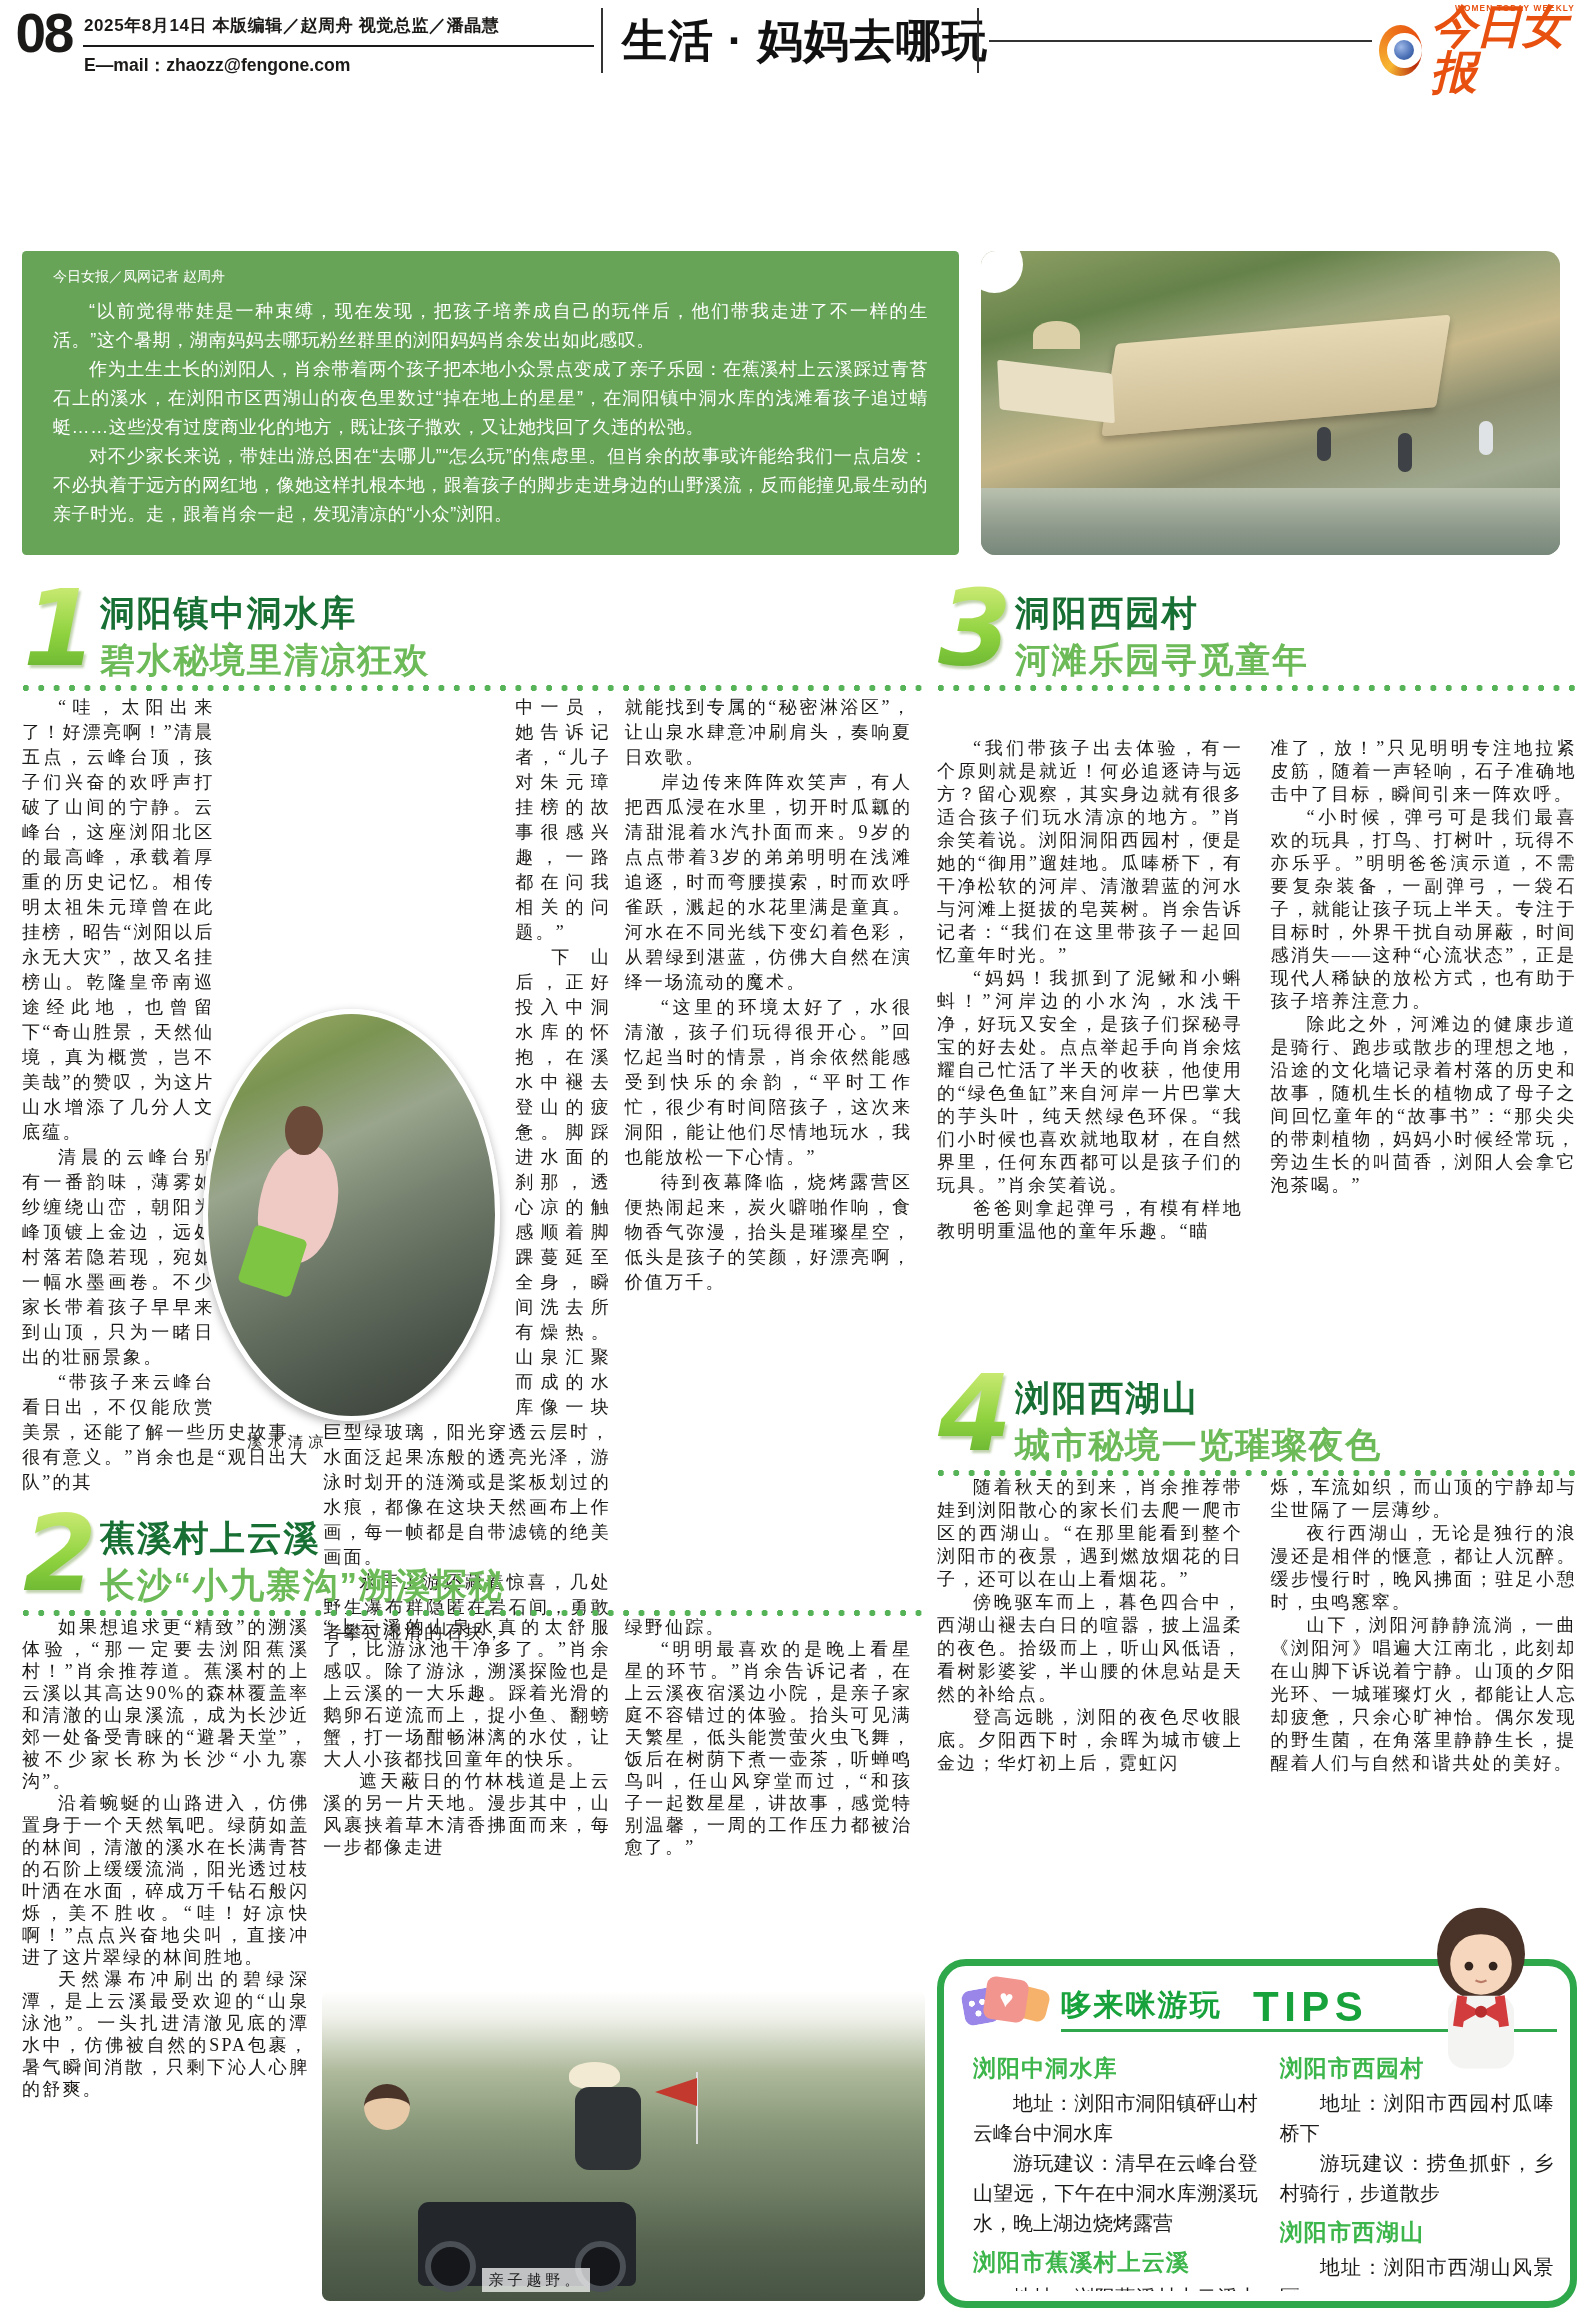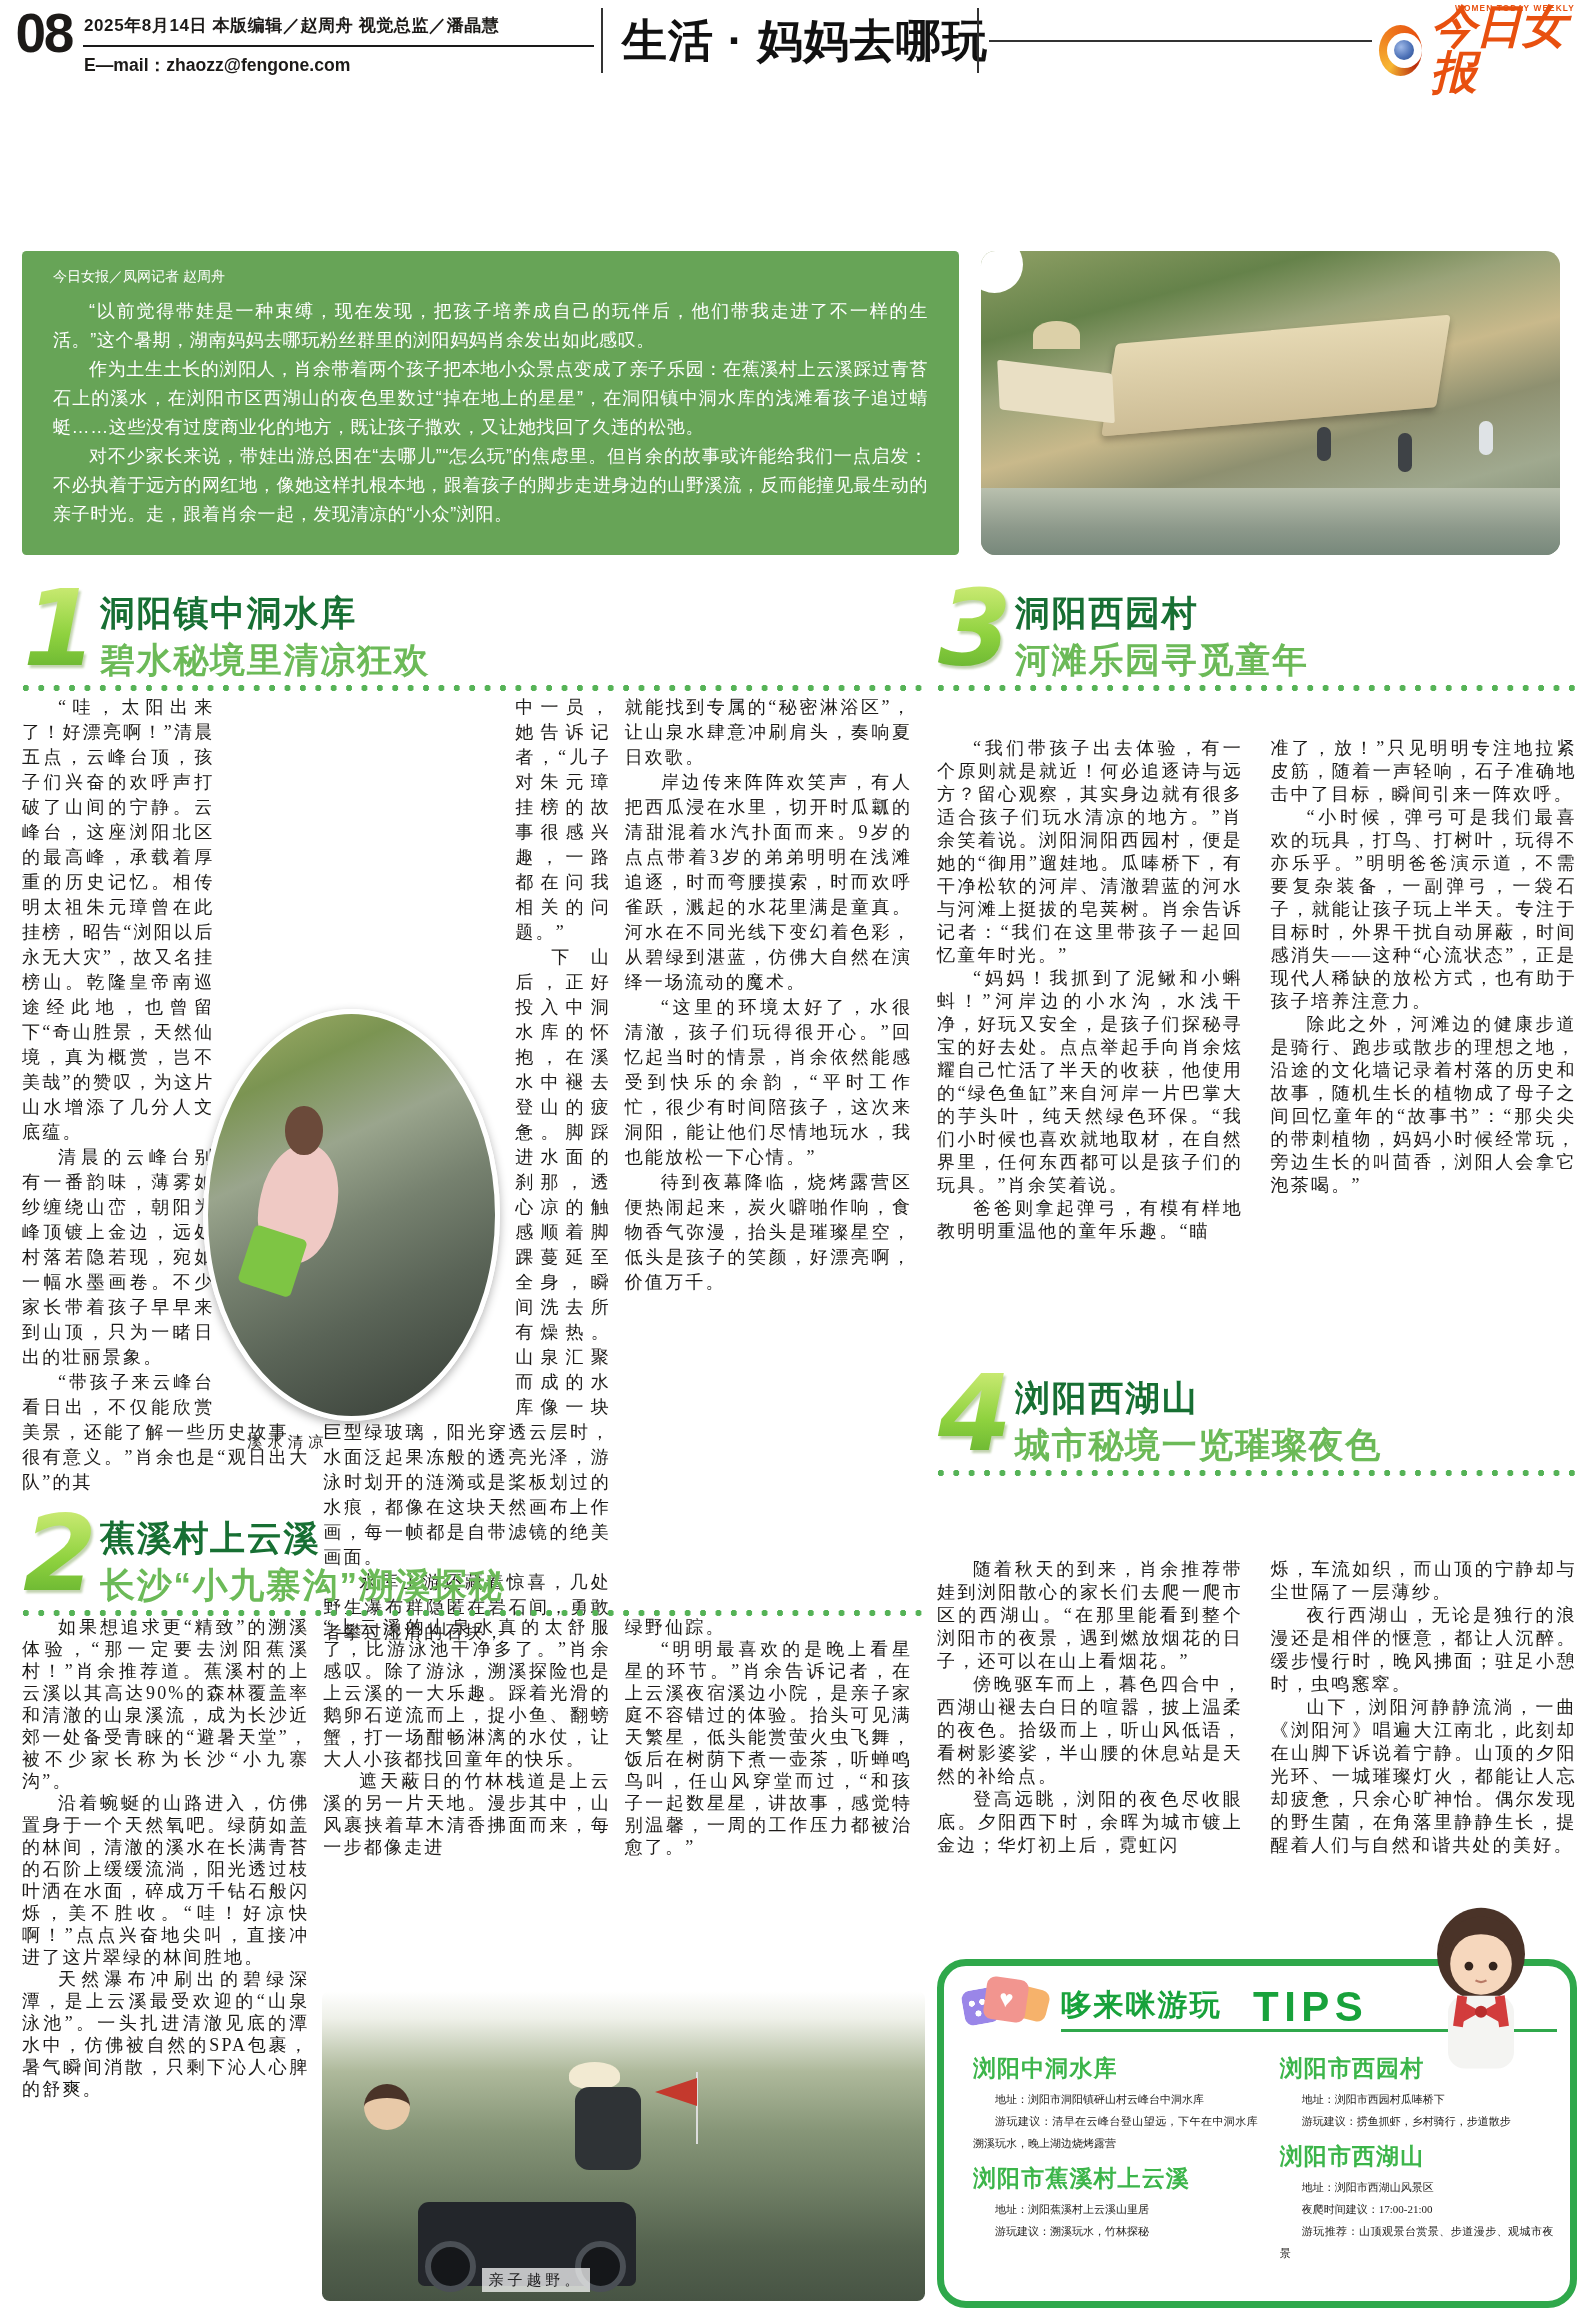"随着秋天的到来，肖余推荐带娃到浏阳散心的家长们去爬一爬市区的西湖山。“在那里能看" .s4 { top: 1516px -> 1434px }
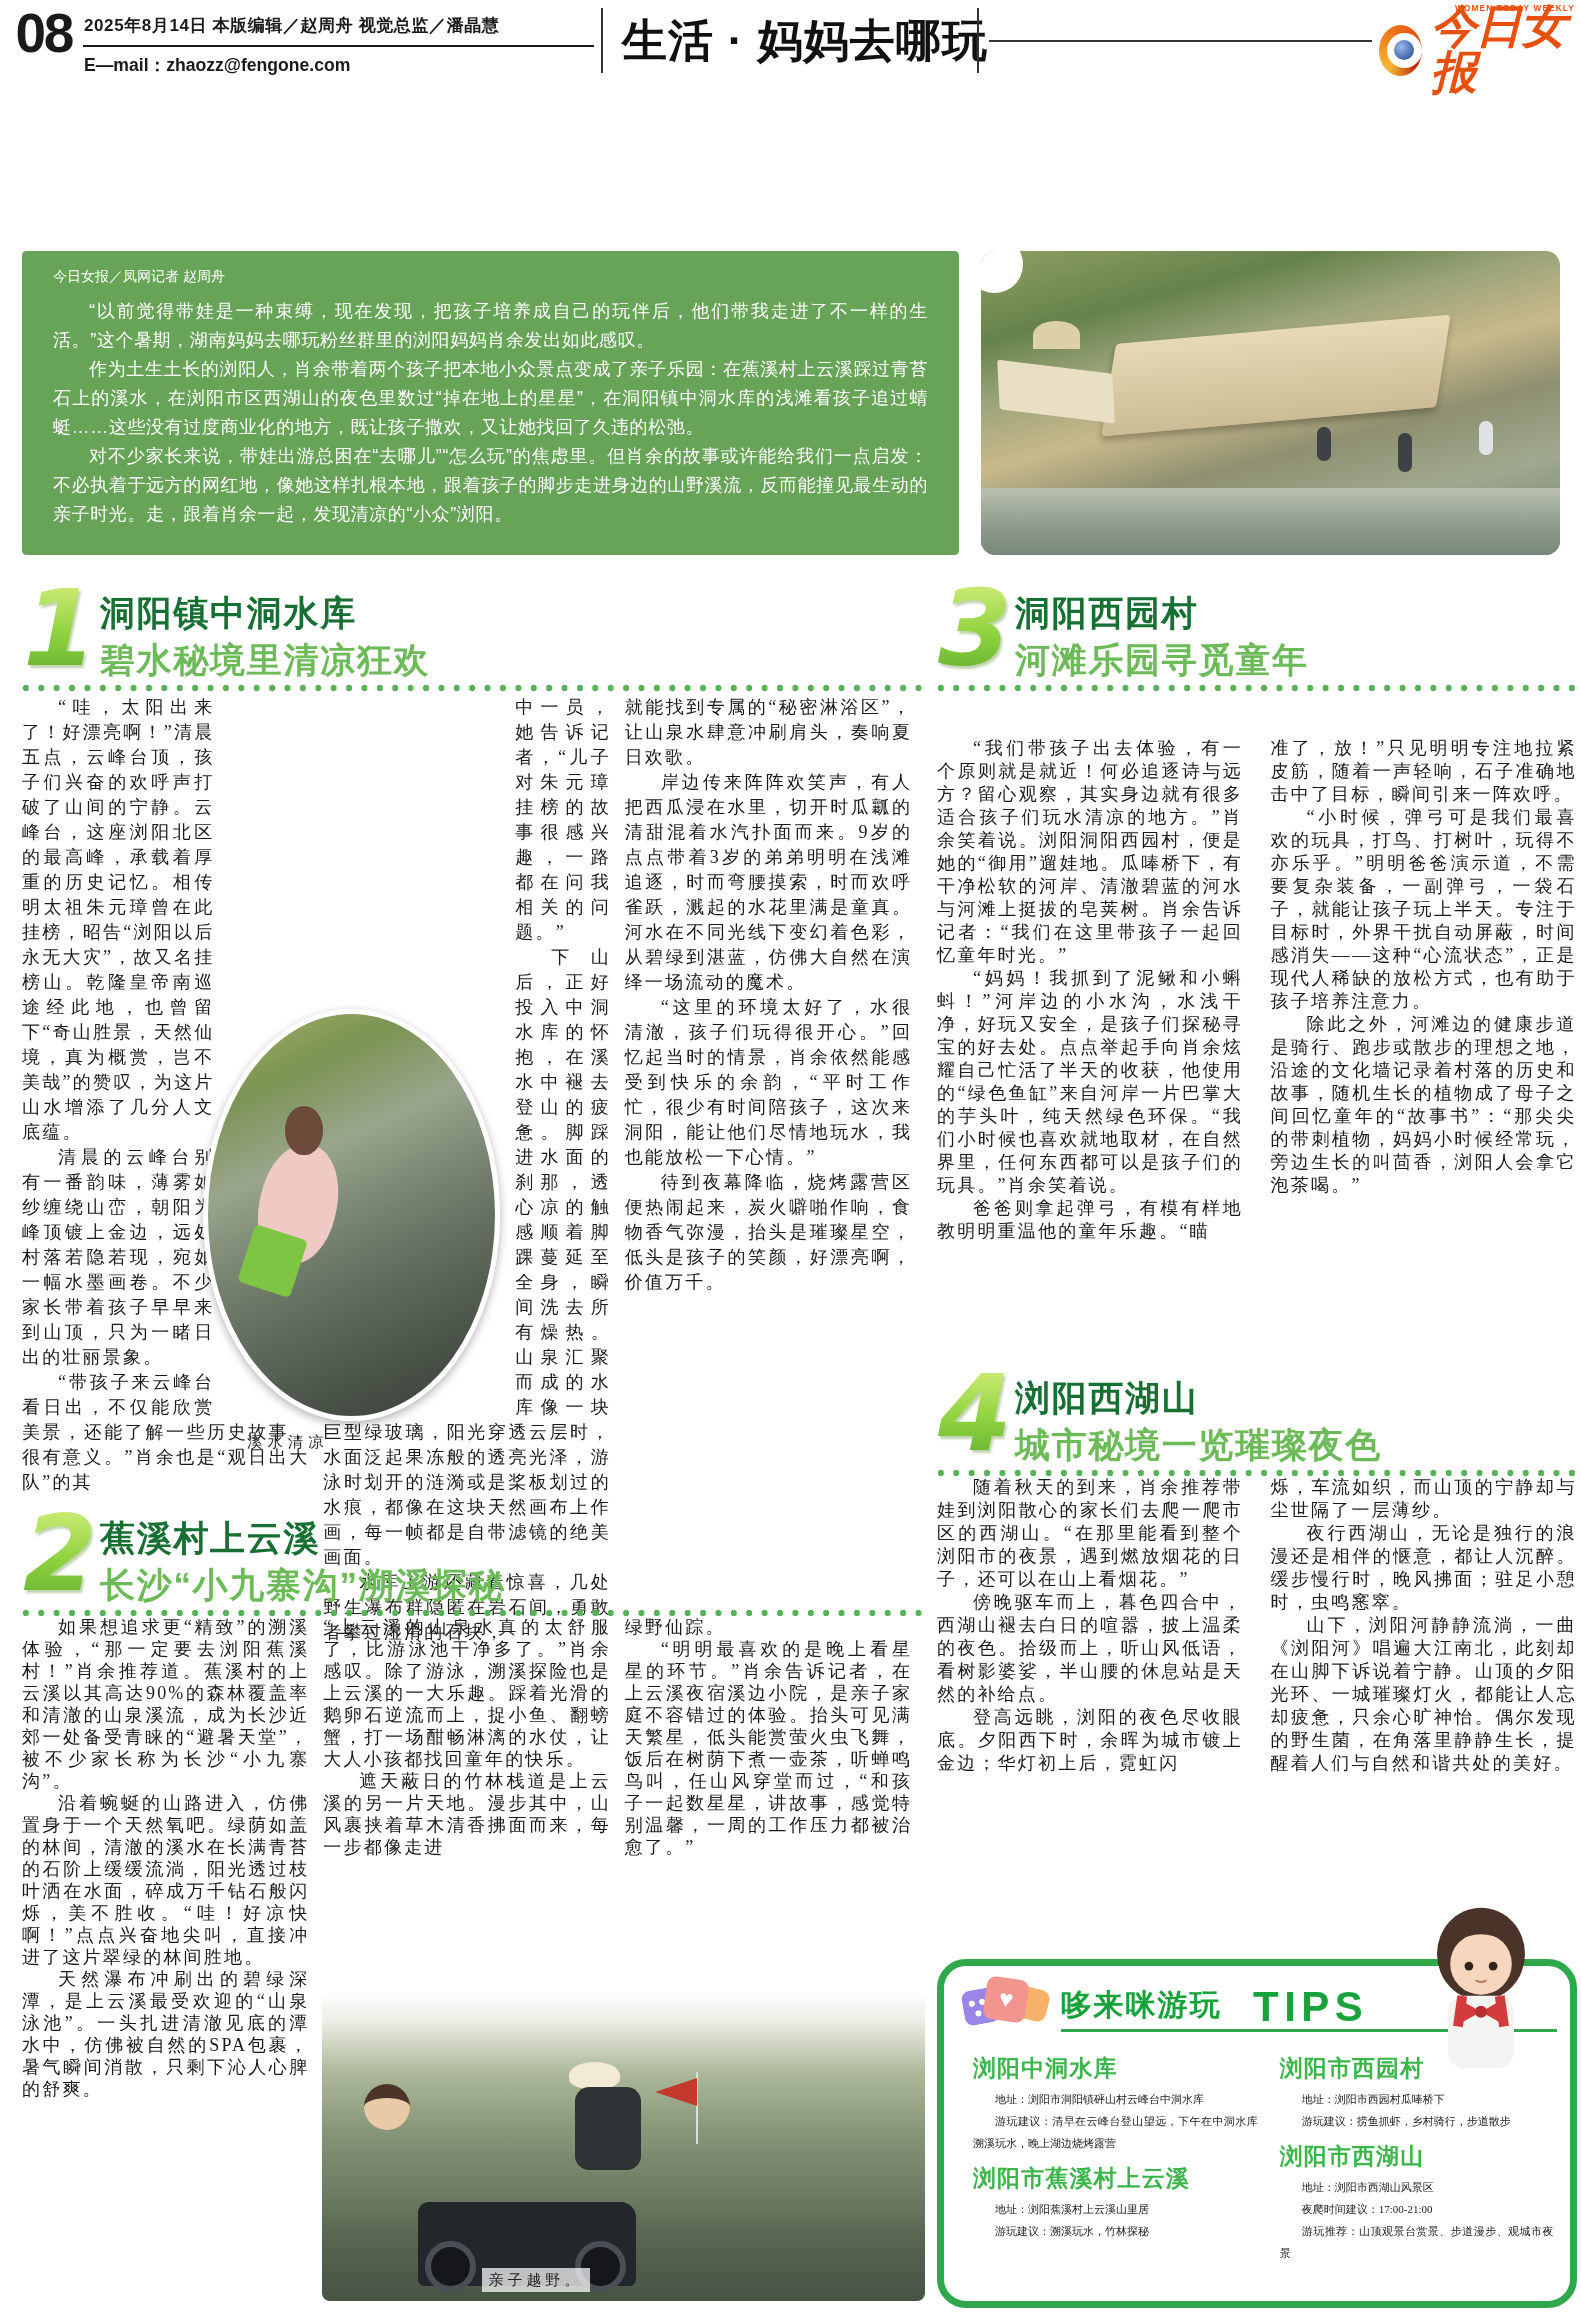"地址：浏阳市洞阳镇砰山村云峰台中洞水库" .tips-p { font-size: 11px -> 20px; line-height: 22px -> 30px }
